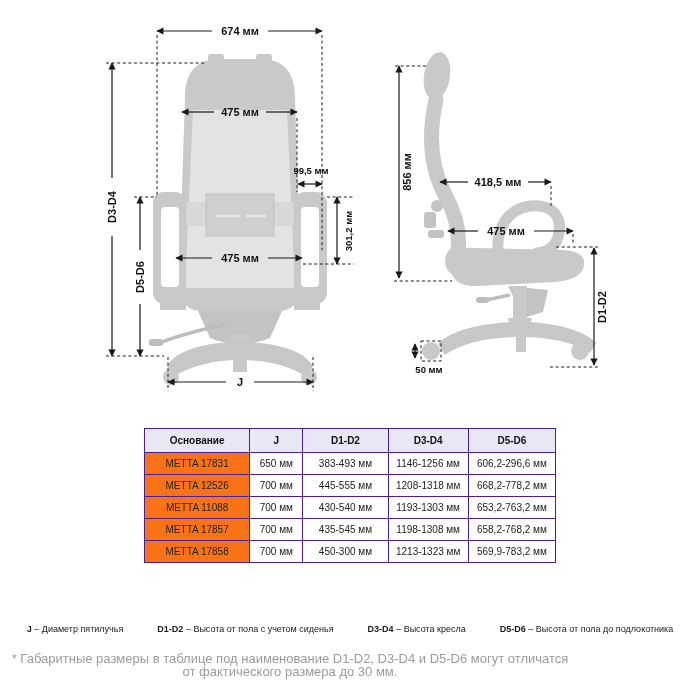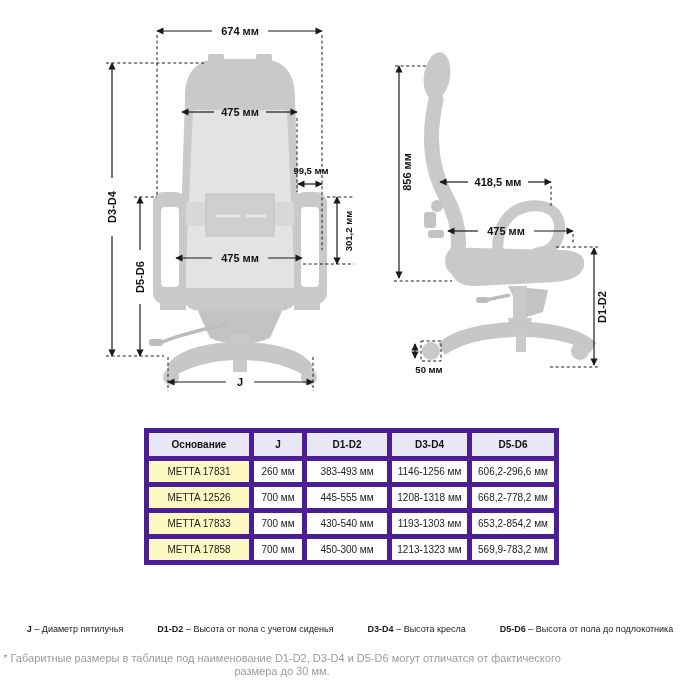"Основание" #spec-table th,#spec-table td { border: 5px solid #4c1d95 -> 1px solid #4c1d95 }
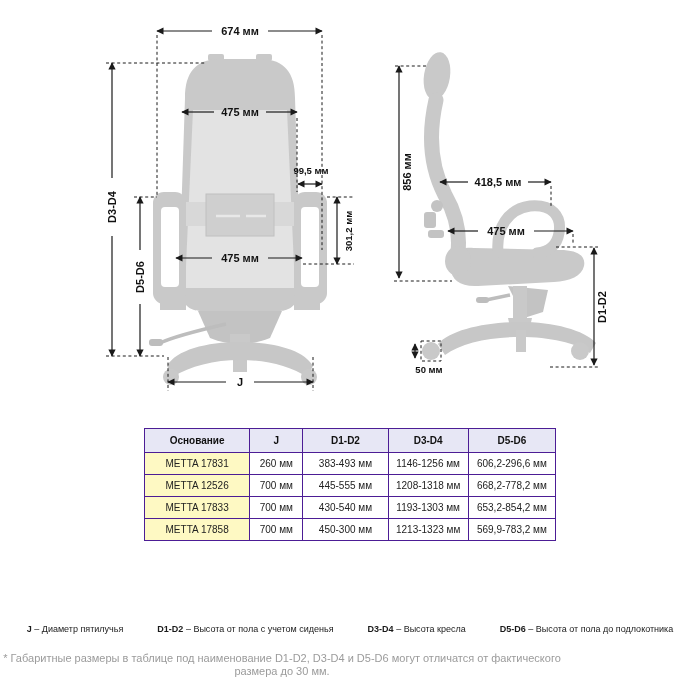"METTA 17831" #spec-table td.model { background: #fef9c3 -> #f97316 }
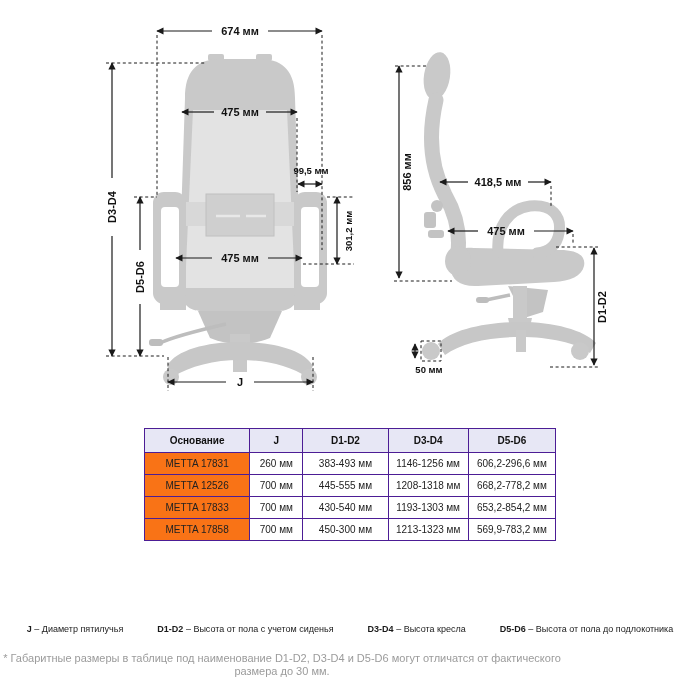"260 мм" td { text: 260 -> 650 }
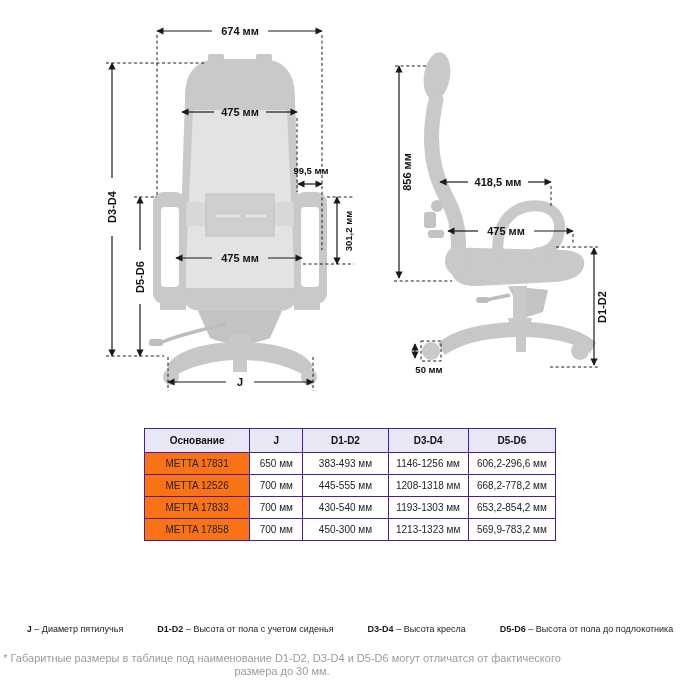"METTA 17833" td.model { text: 17833 -> 11088 }
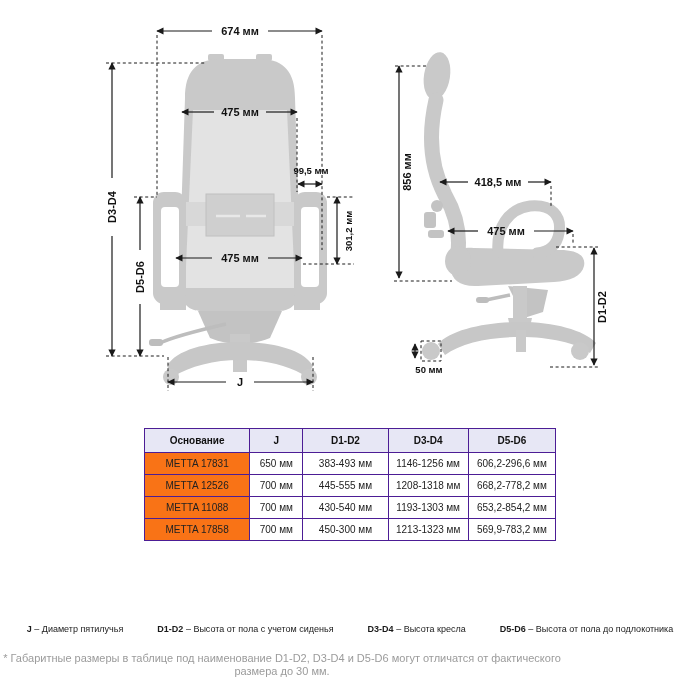"653,2-854,2 мм" td { text: 653,2-854,2 -> 653,2-763,2 }
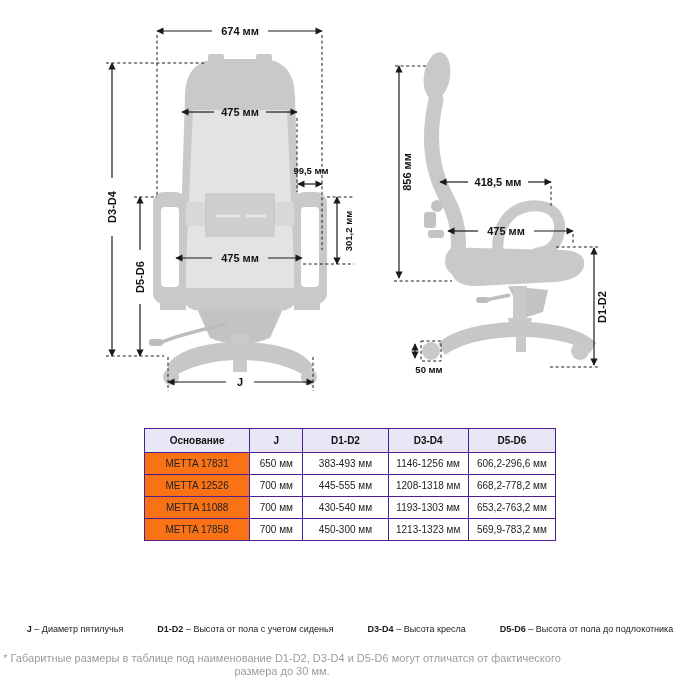"METTA 17857" tr { html: none -> <tr> <td>METTA 17857</td> <td>700 мм</td> <td>435-545 мм</td> <td>1198-1308 мм</td> <td>658,2-768,2 мм</td> </tr> }
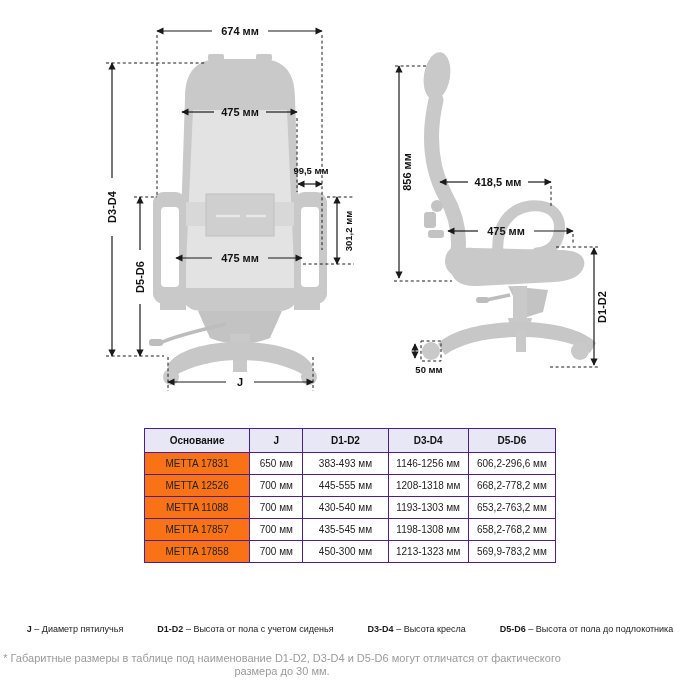"* Габаритные размеры в таблице" #footnote { font-size: 11px -> 13px; left: 0 -> 8px }
